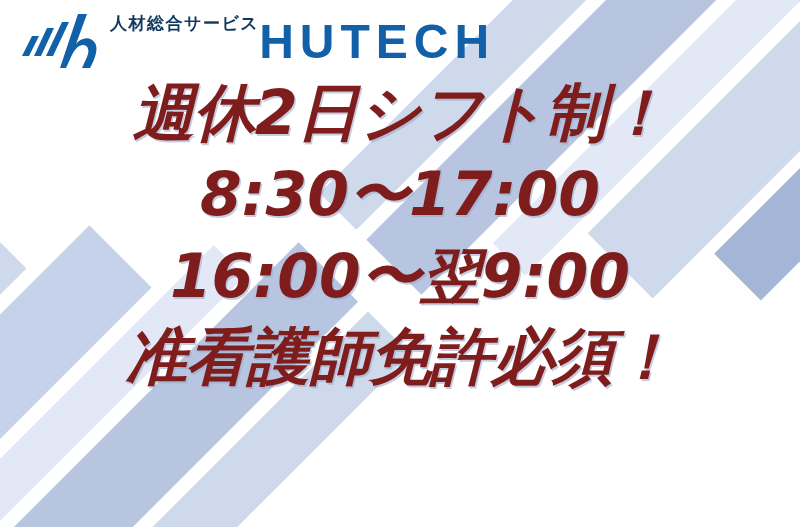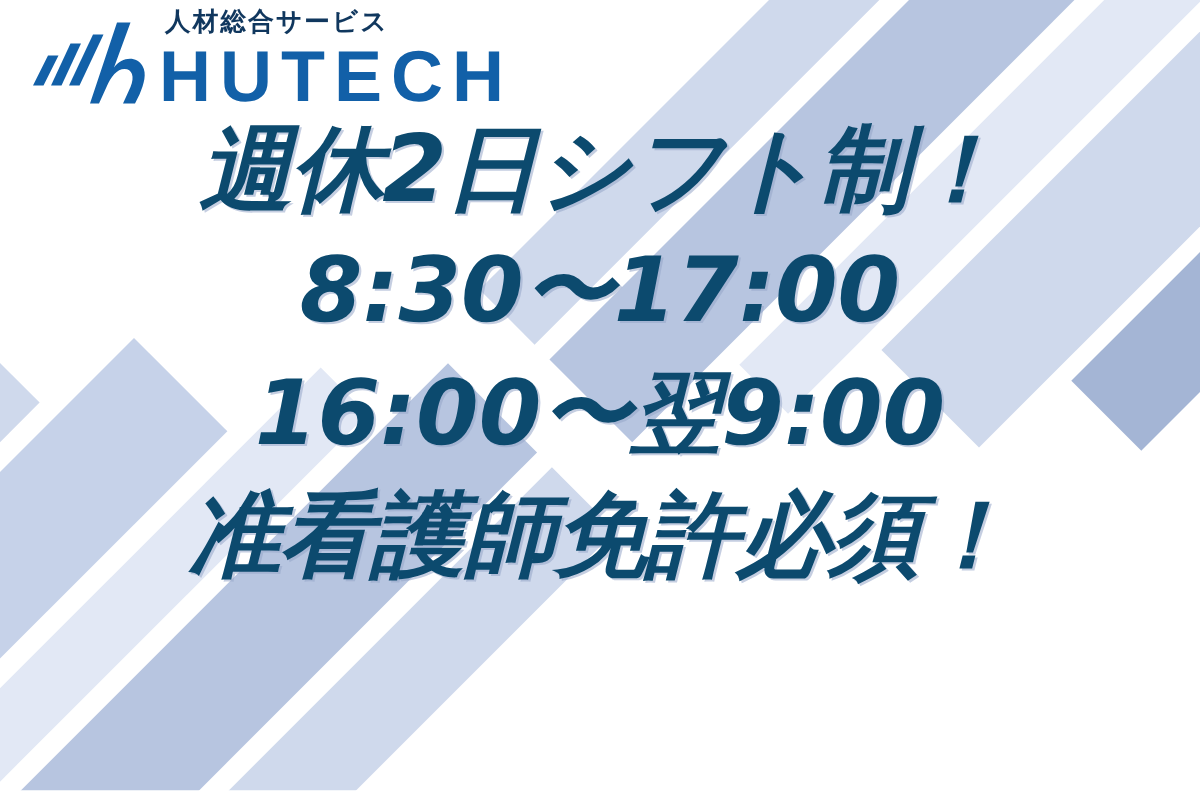"人材総合サービス" #logo-words { flex-direction: column -> row }
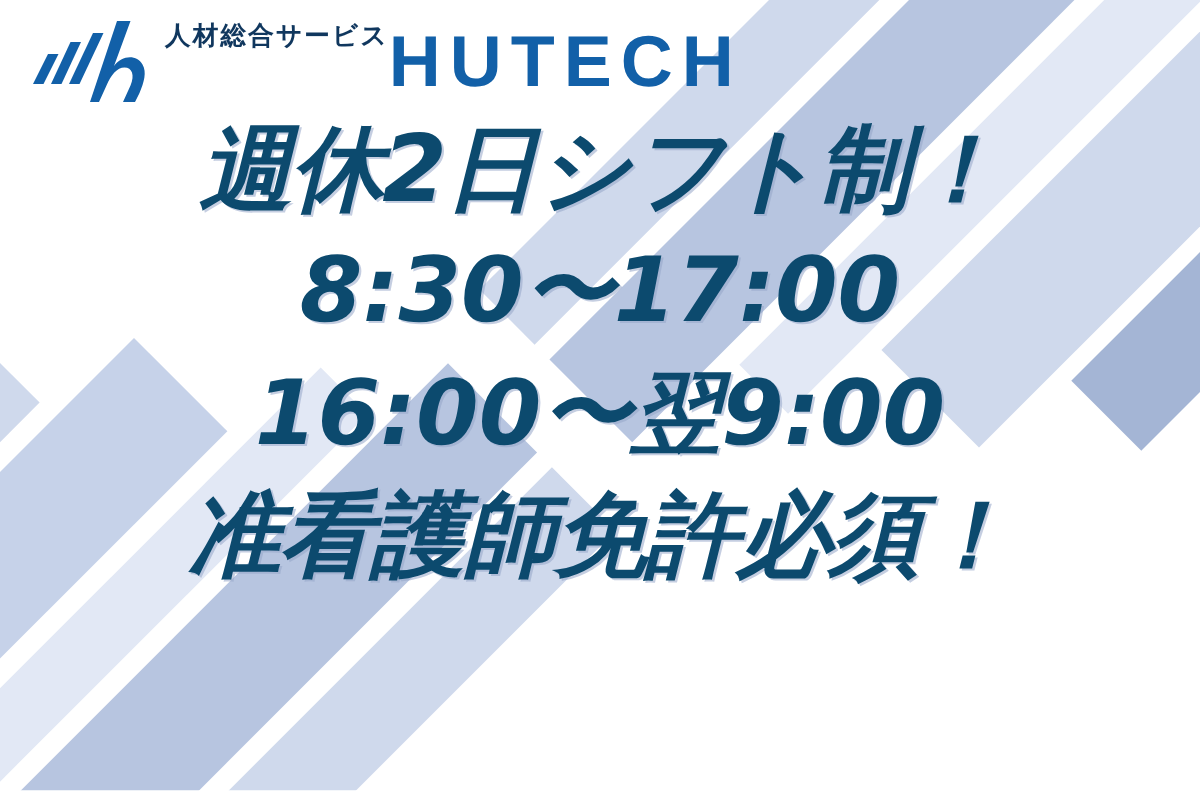"週休2日シフト制！" .hl-line { color: #0c4a6e -> #7f1d1d }
